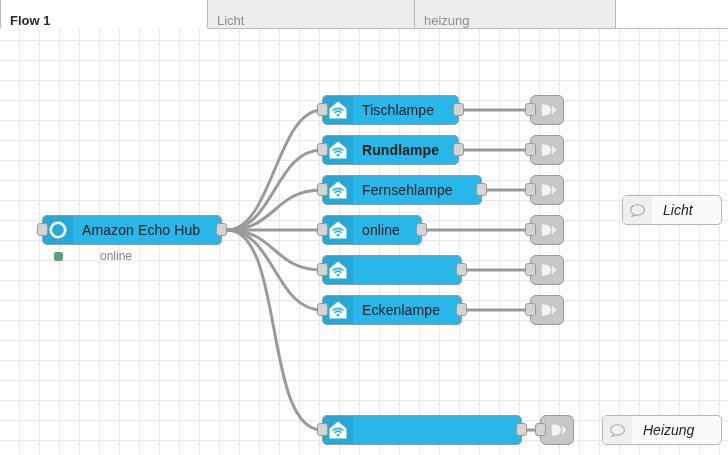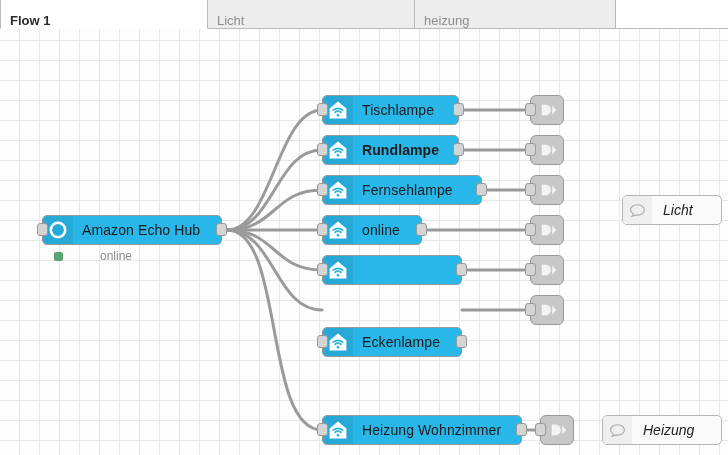"Eckenlampe" div.node { margin-top: 32px -> none }
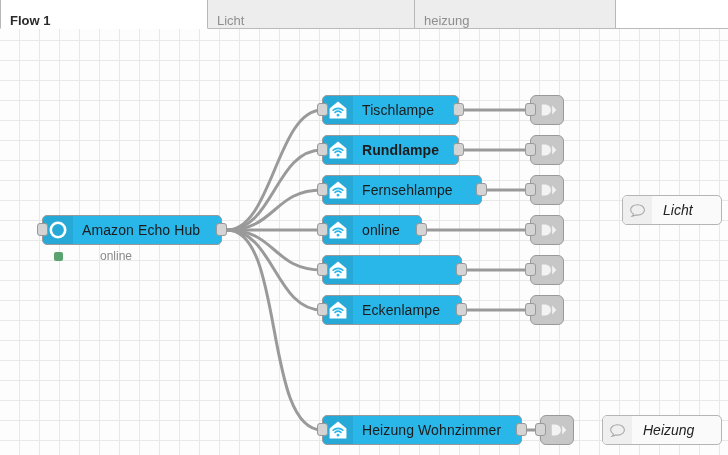"Heizung Wohnzimmer" span.node-label { html: <span>Heizung Wohnzimmer</span> -> none }
